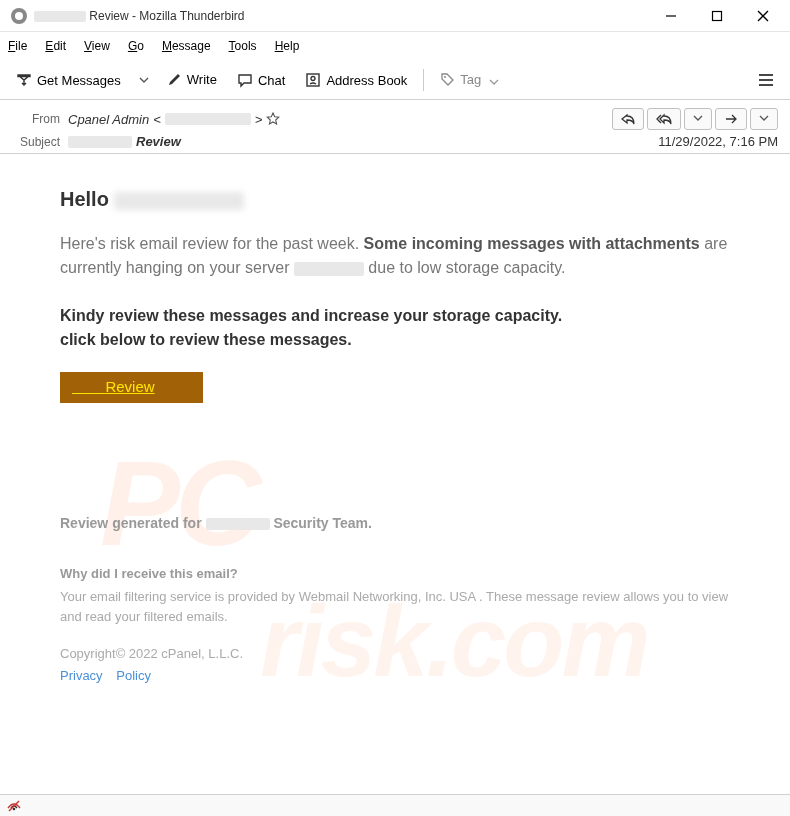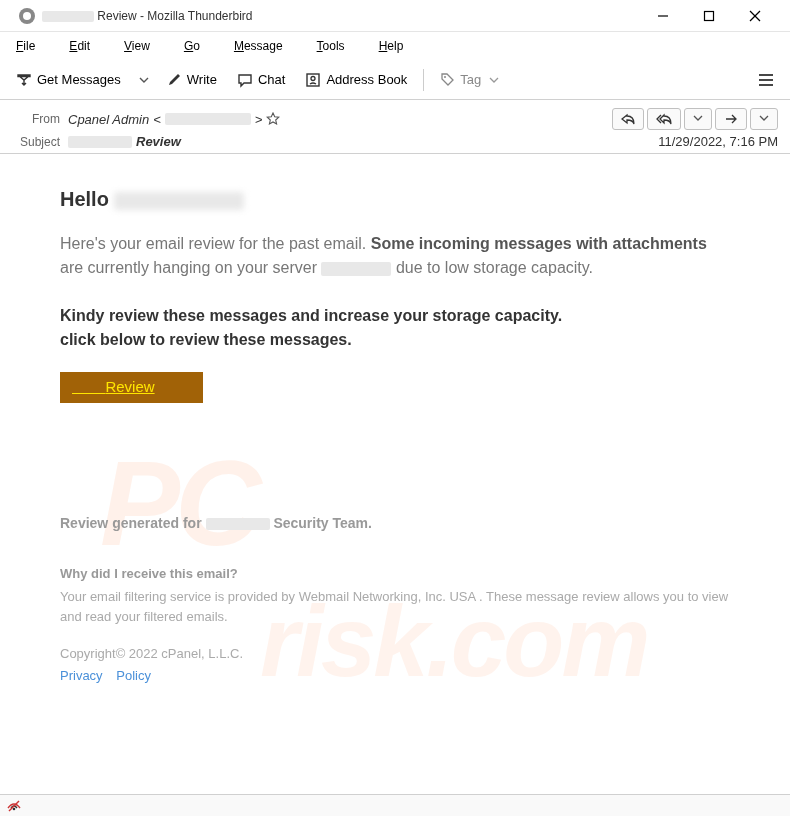"Review - Mozilla Thunderbird" .titlebar { padding: 0 12px -> 0 4px }
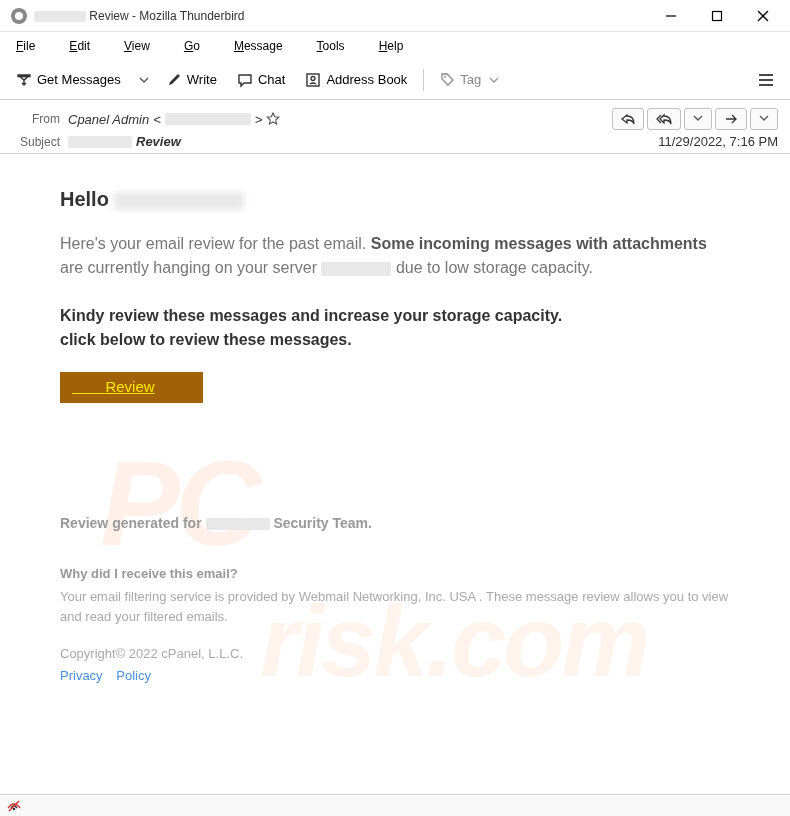"File" .menubar { gap: 18px -> 2px; padding-left: 8px -> none }
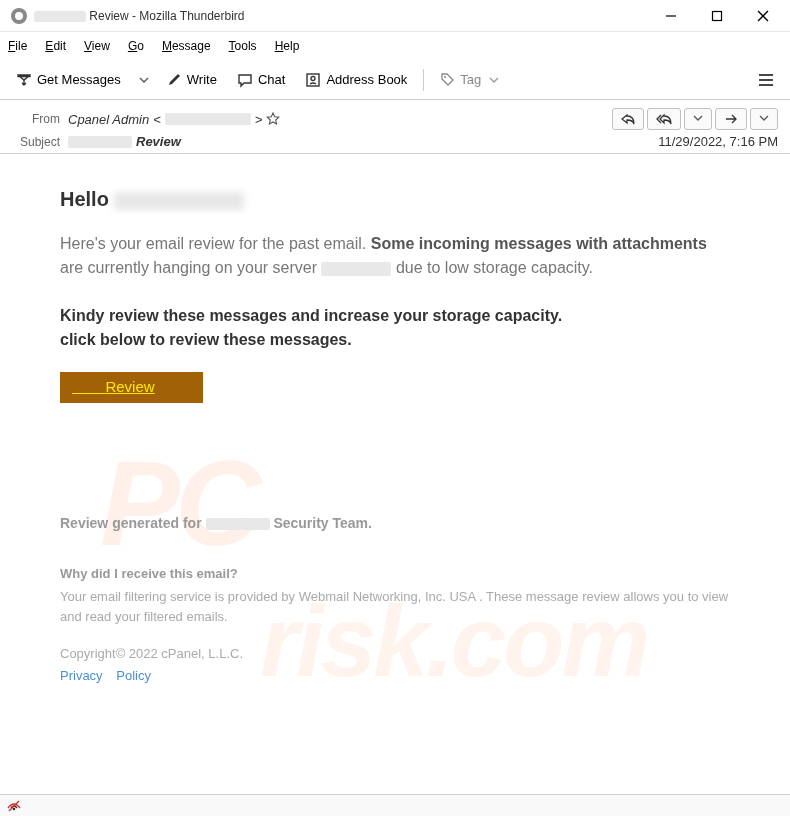"Get Messages" .tb-btn { align-items: center -> flex-end }
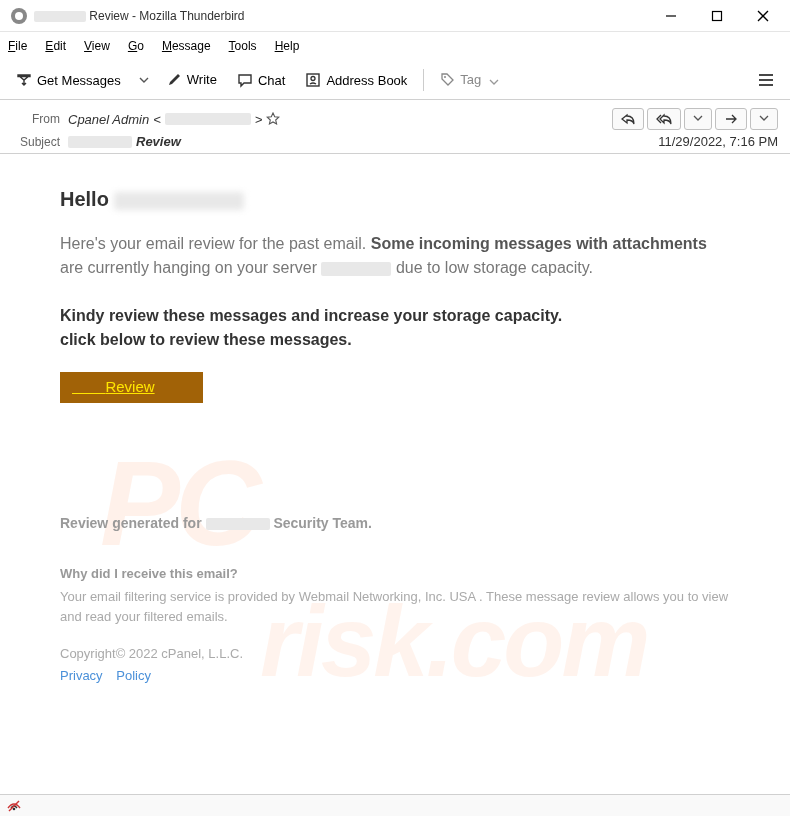"Here's your email review for" span { text: your email review for the past email -> risk email review for the past week }
